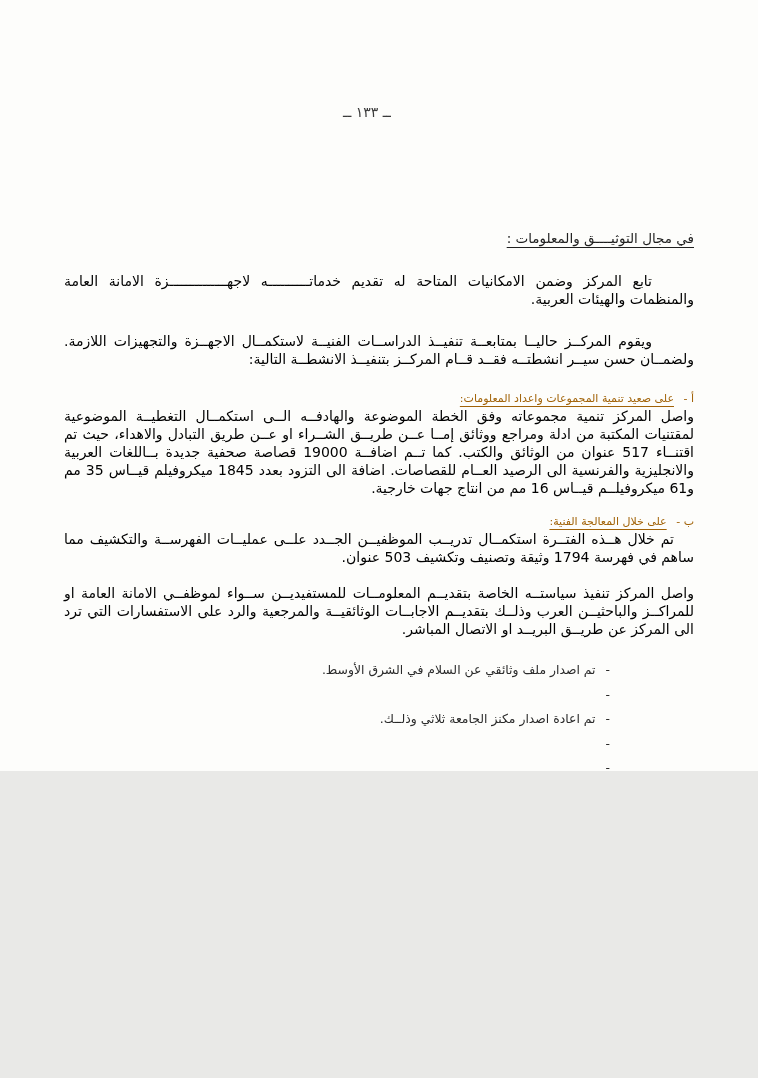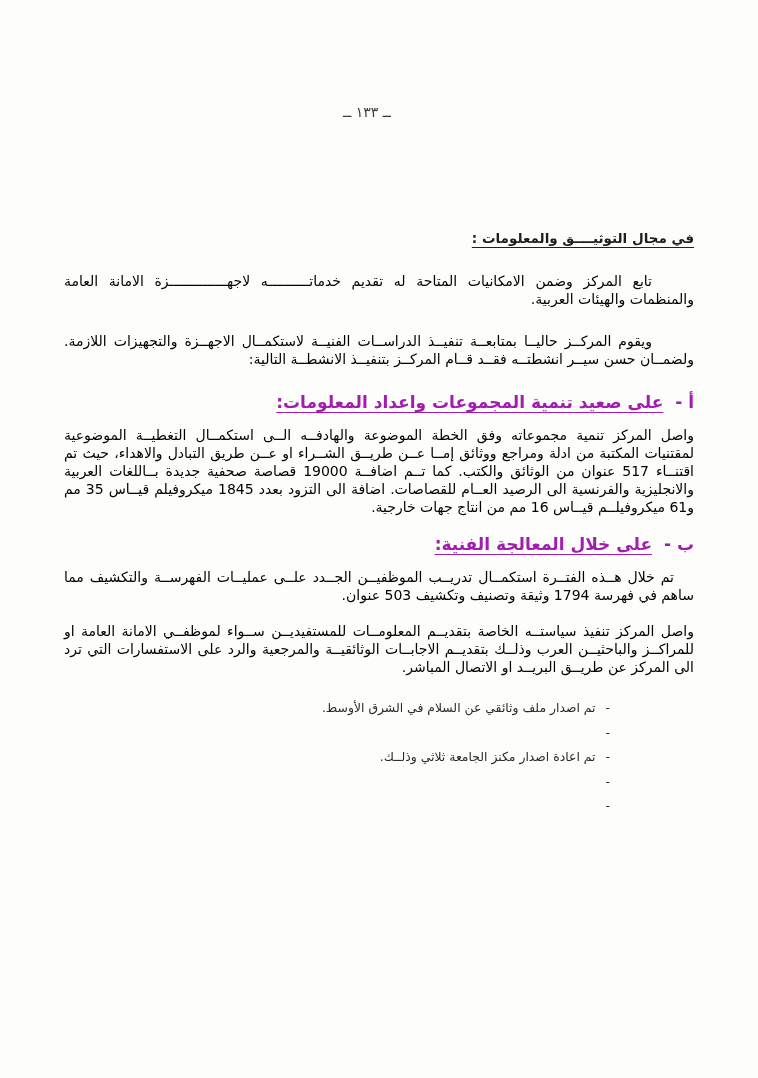"ــ ١٣٣ ــ" .page { height: 1078px -> 771px }
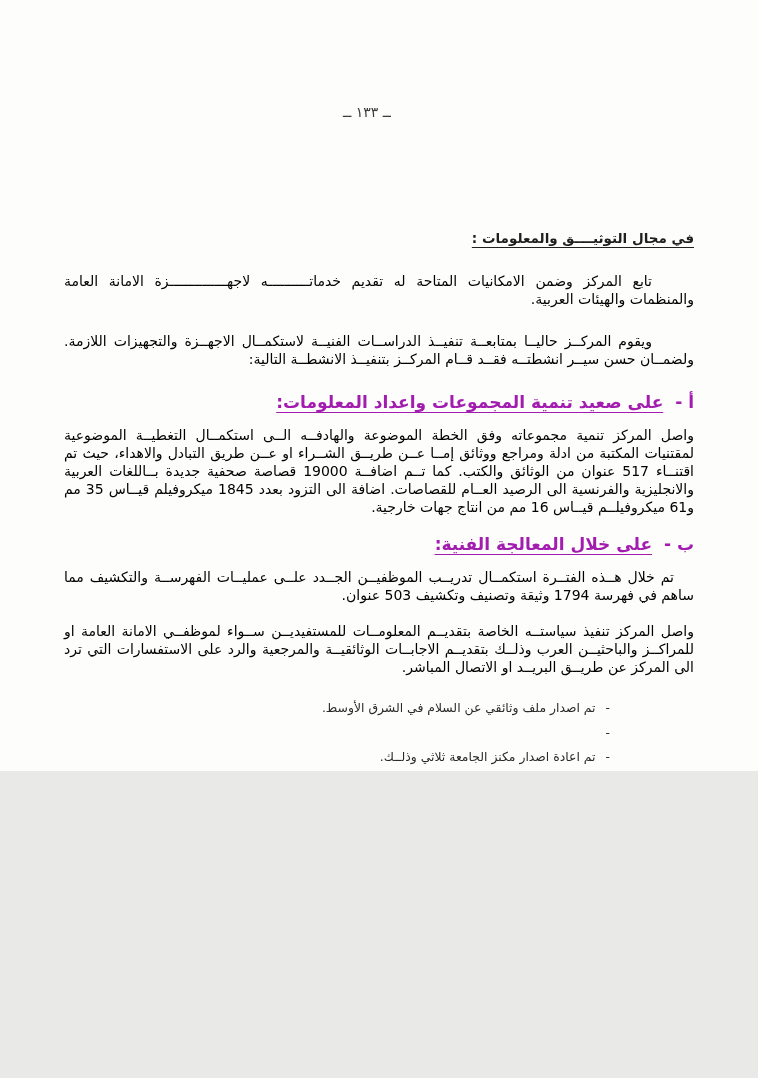"في مجال التوثيــــق والمعلومات :" .doc-heading { font-weight: bold -> normal }
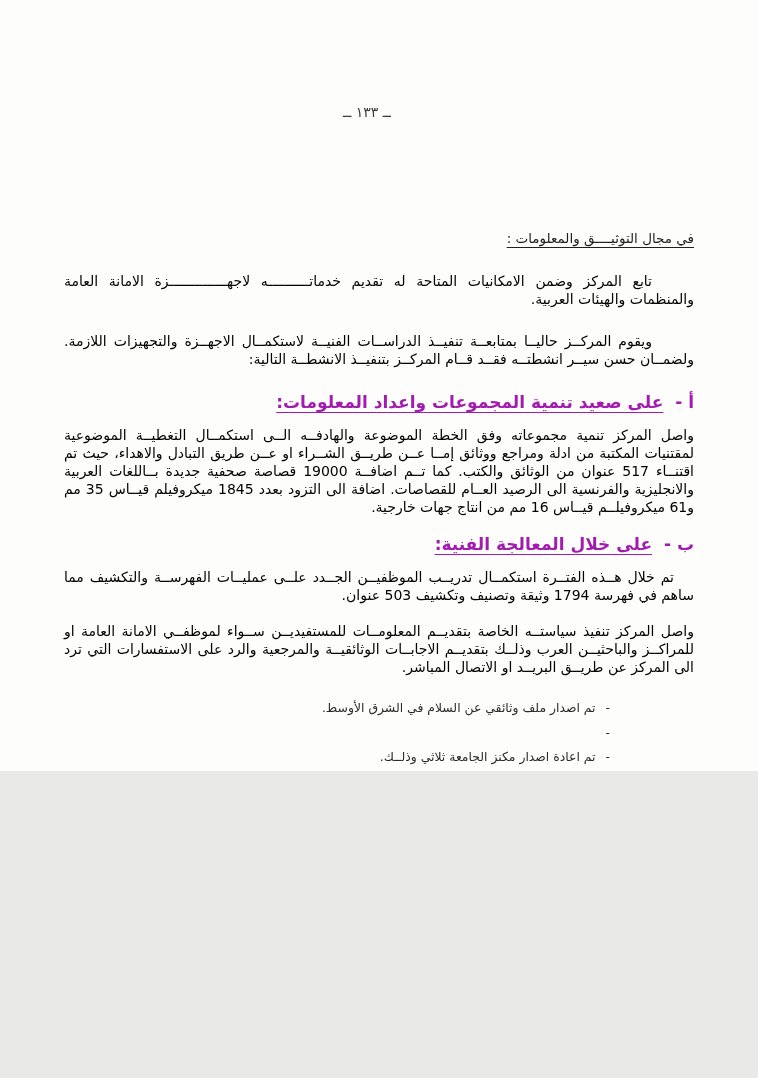"أ - على صعيد تنمية" .section-head { color: #a21caf -> #a16207; font-size: 17px -> 11px; font-weight: bold -> normal }
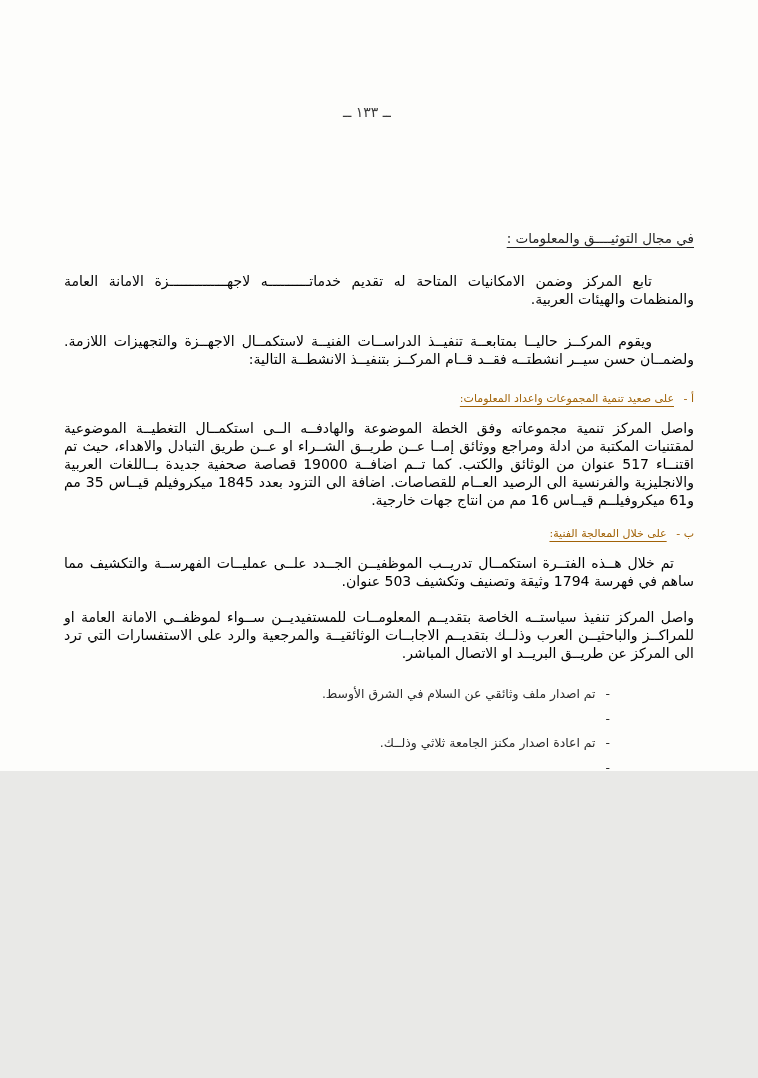"واصل المركز تنمية مجموعاته وفق" .section .body-par { margin-top: 14px -> 2px }
